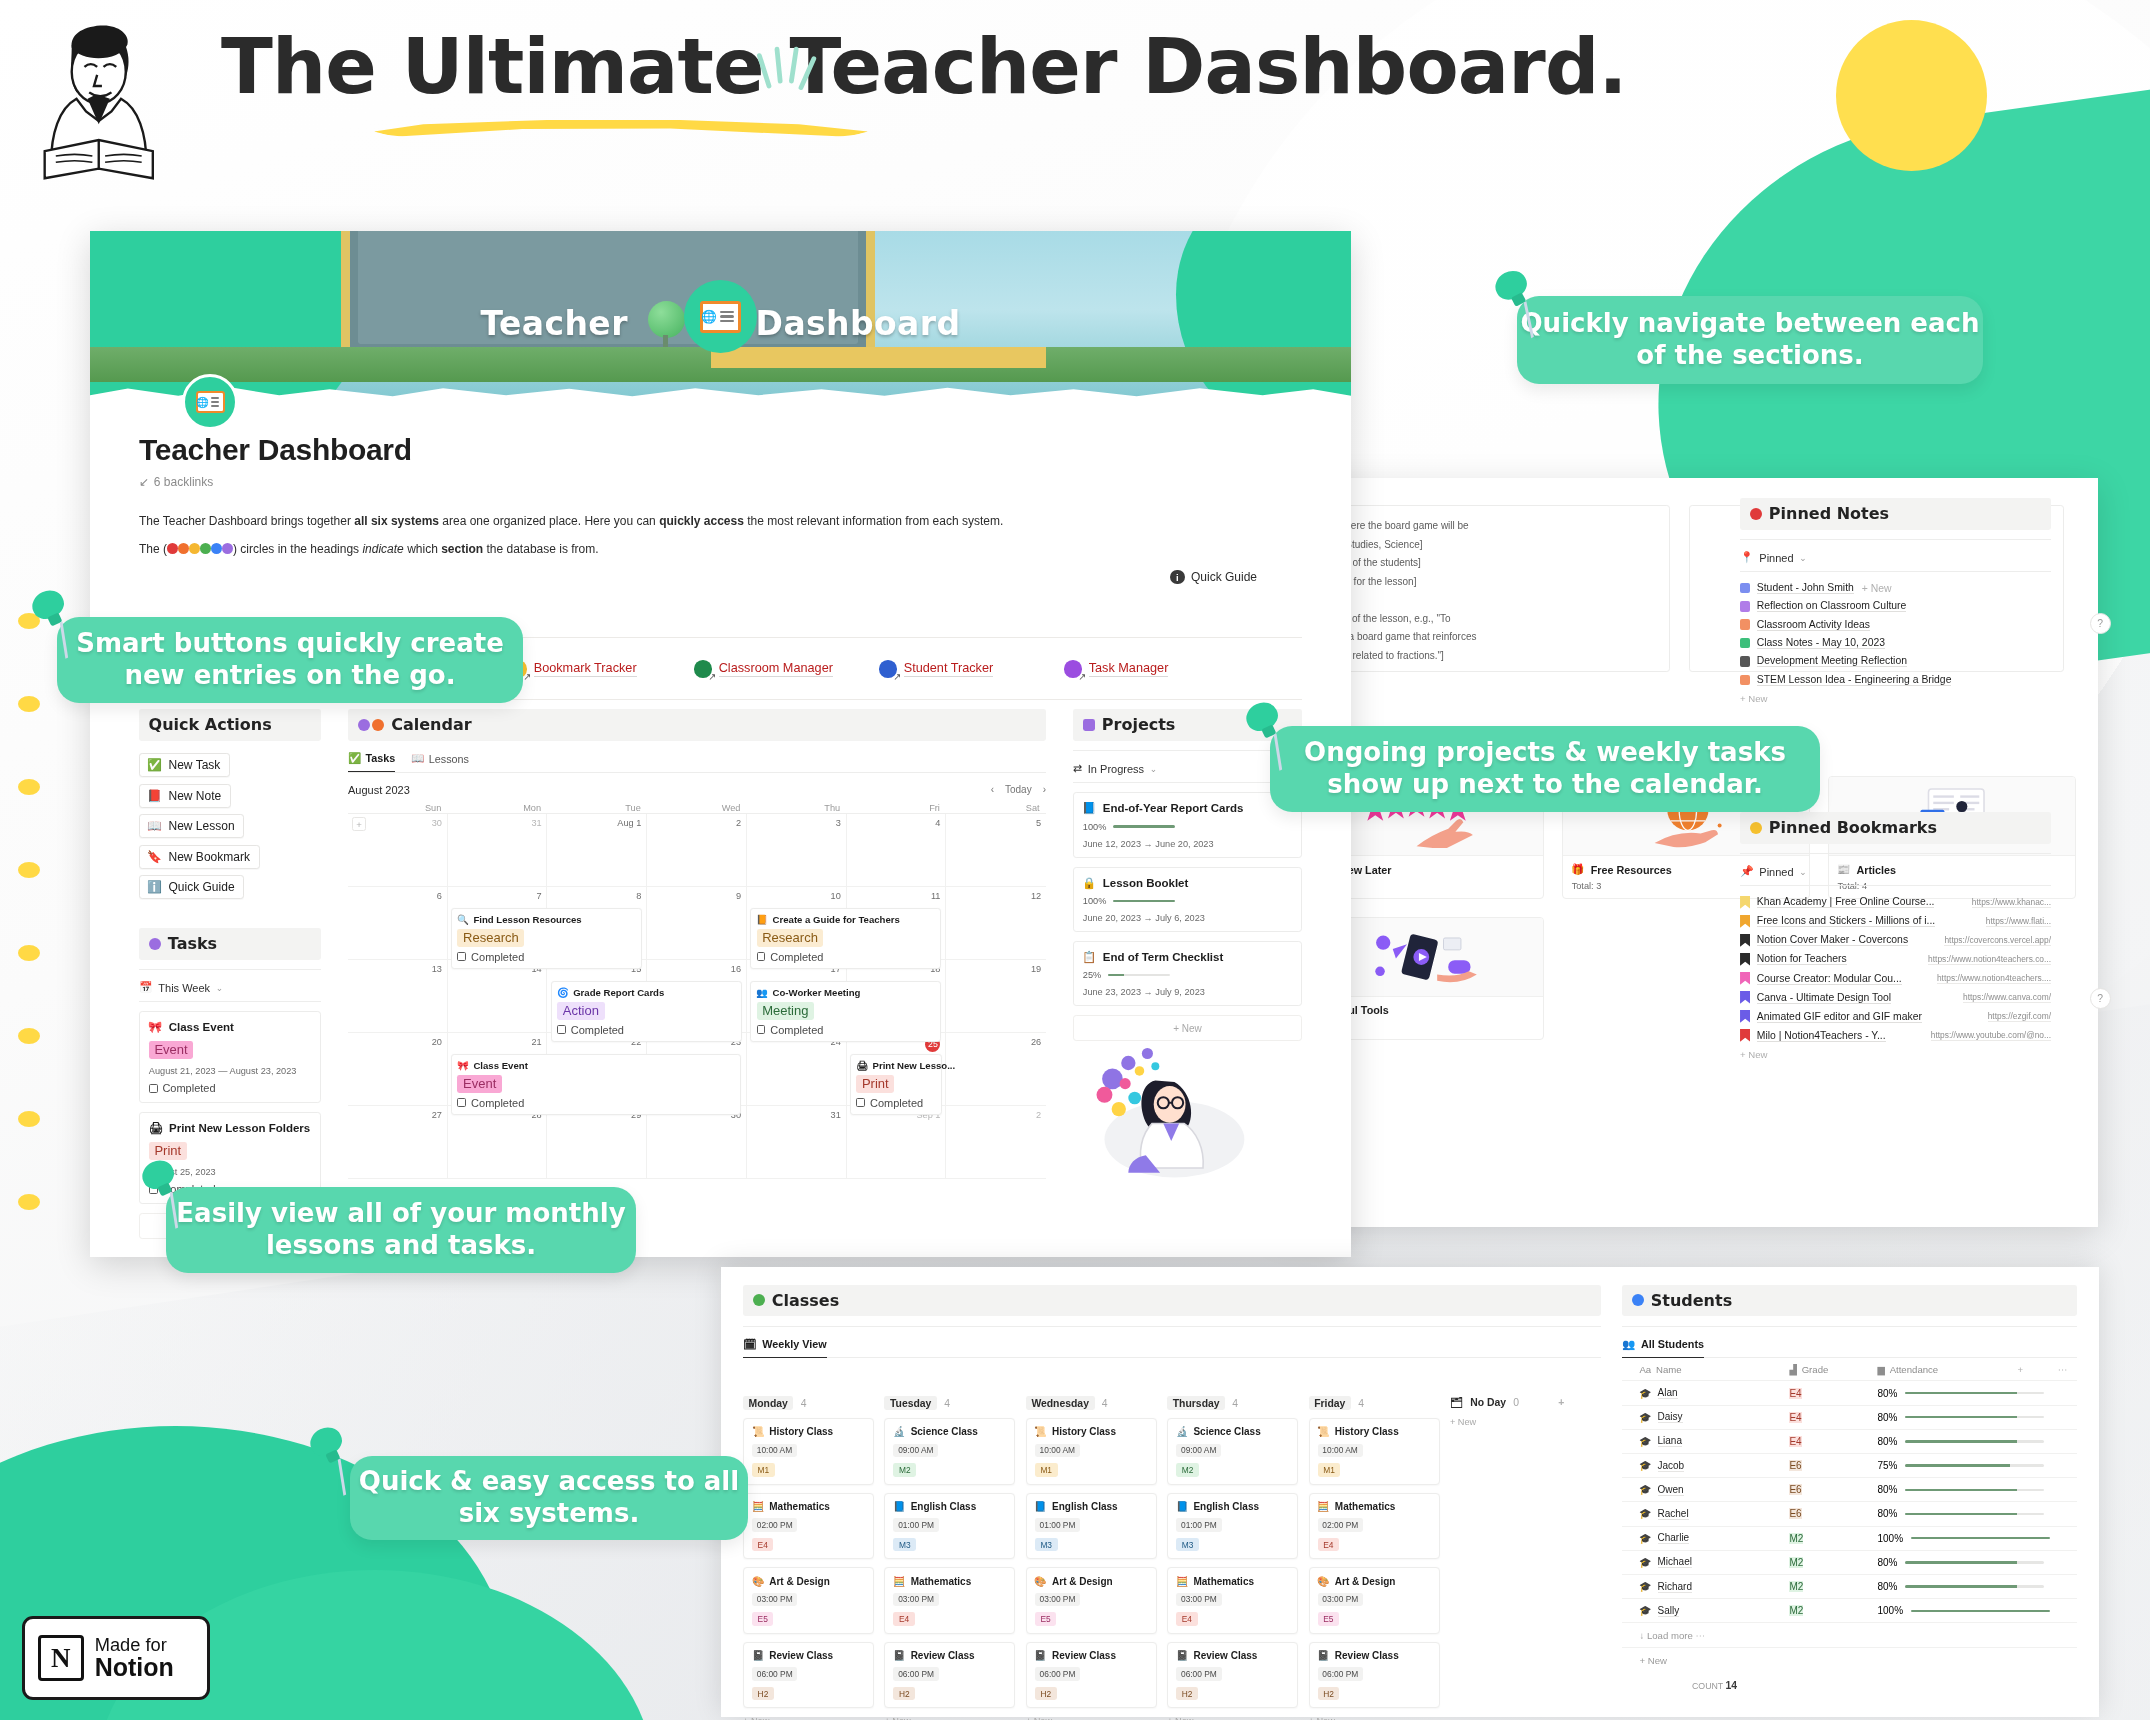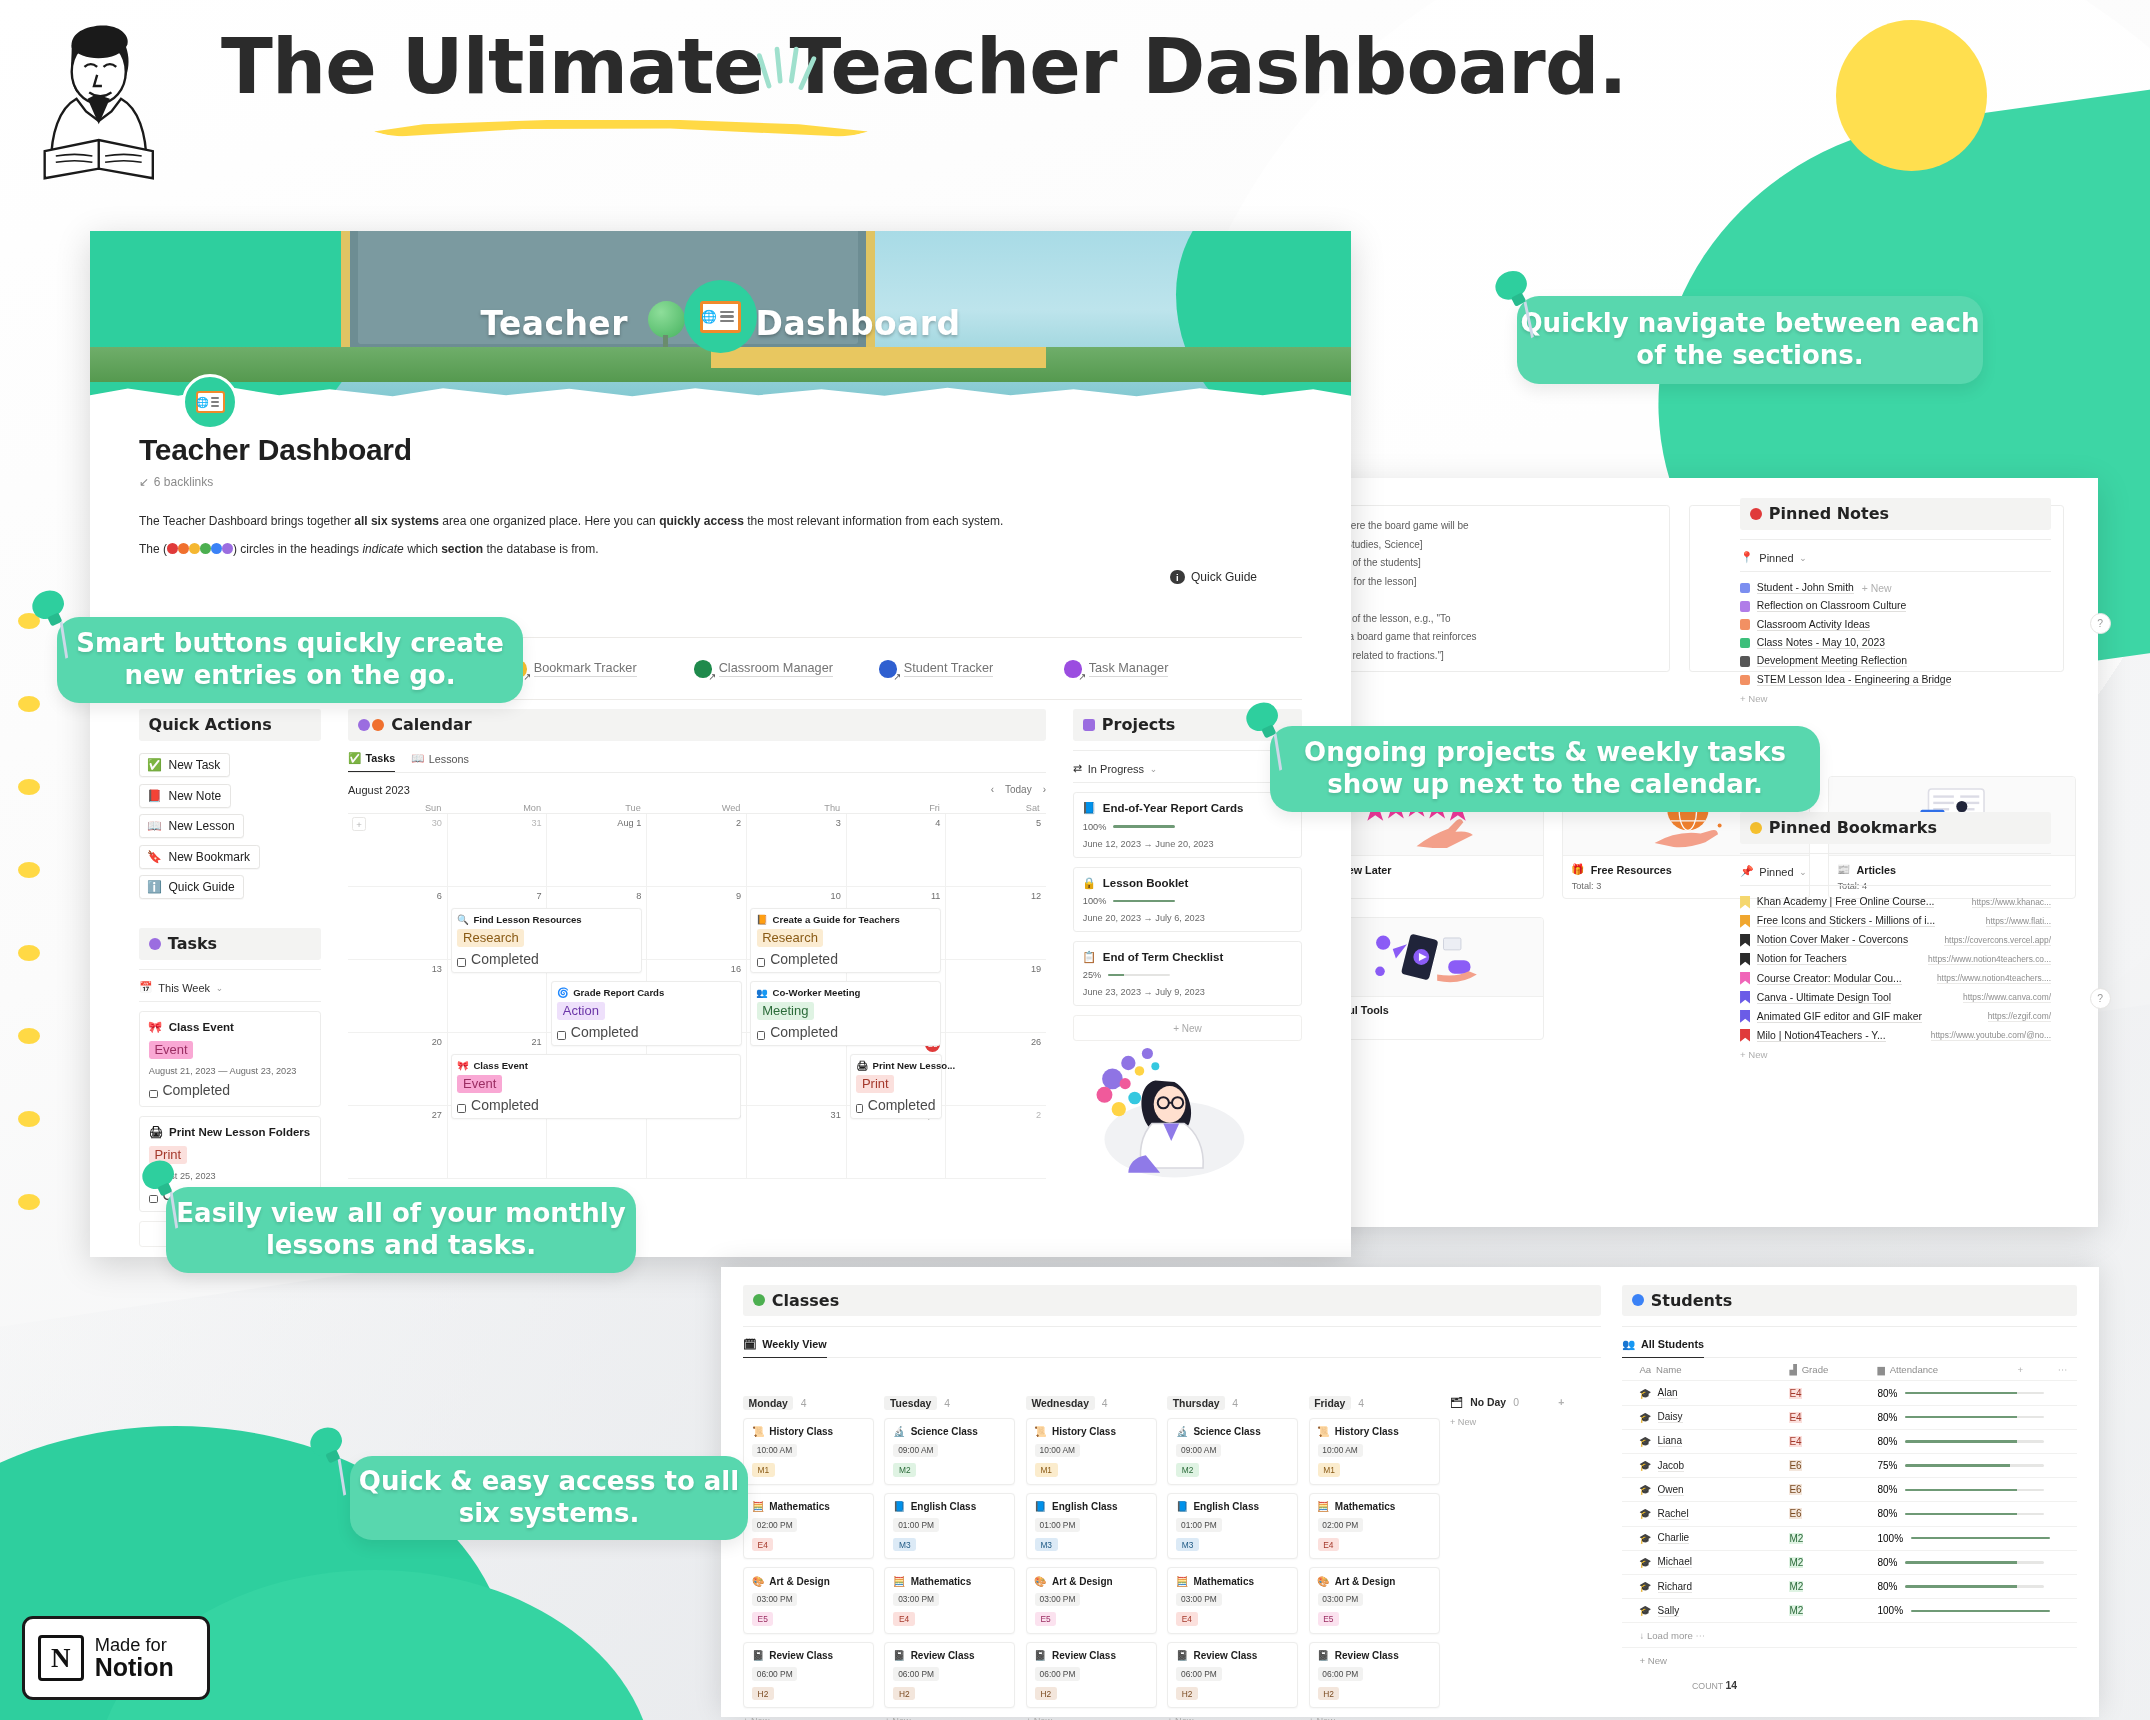"Bookmark Tracker" .syslink { color: #737373 -> #b91c1c }
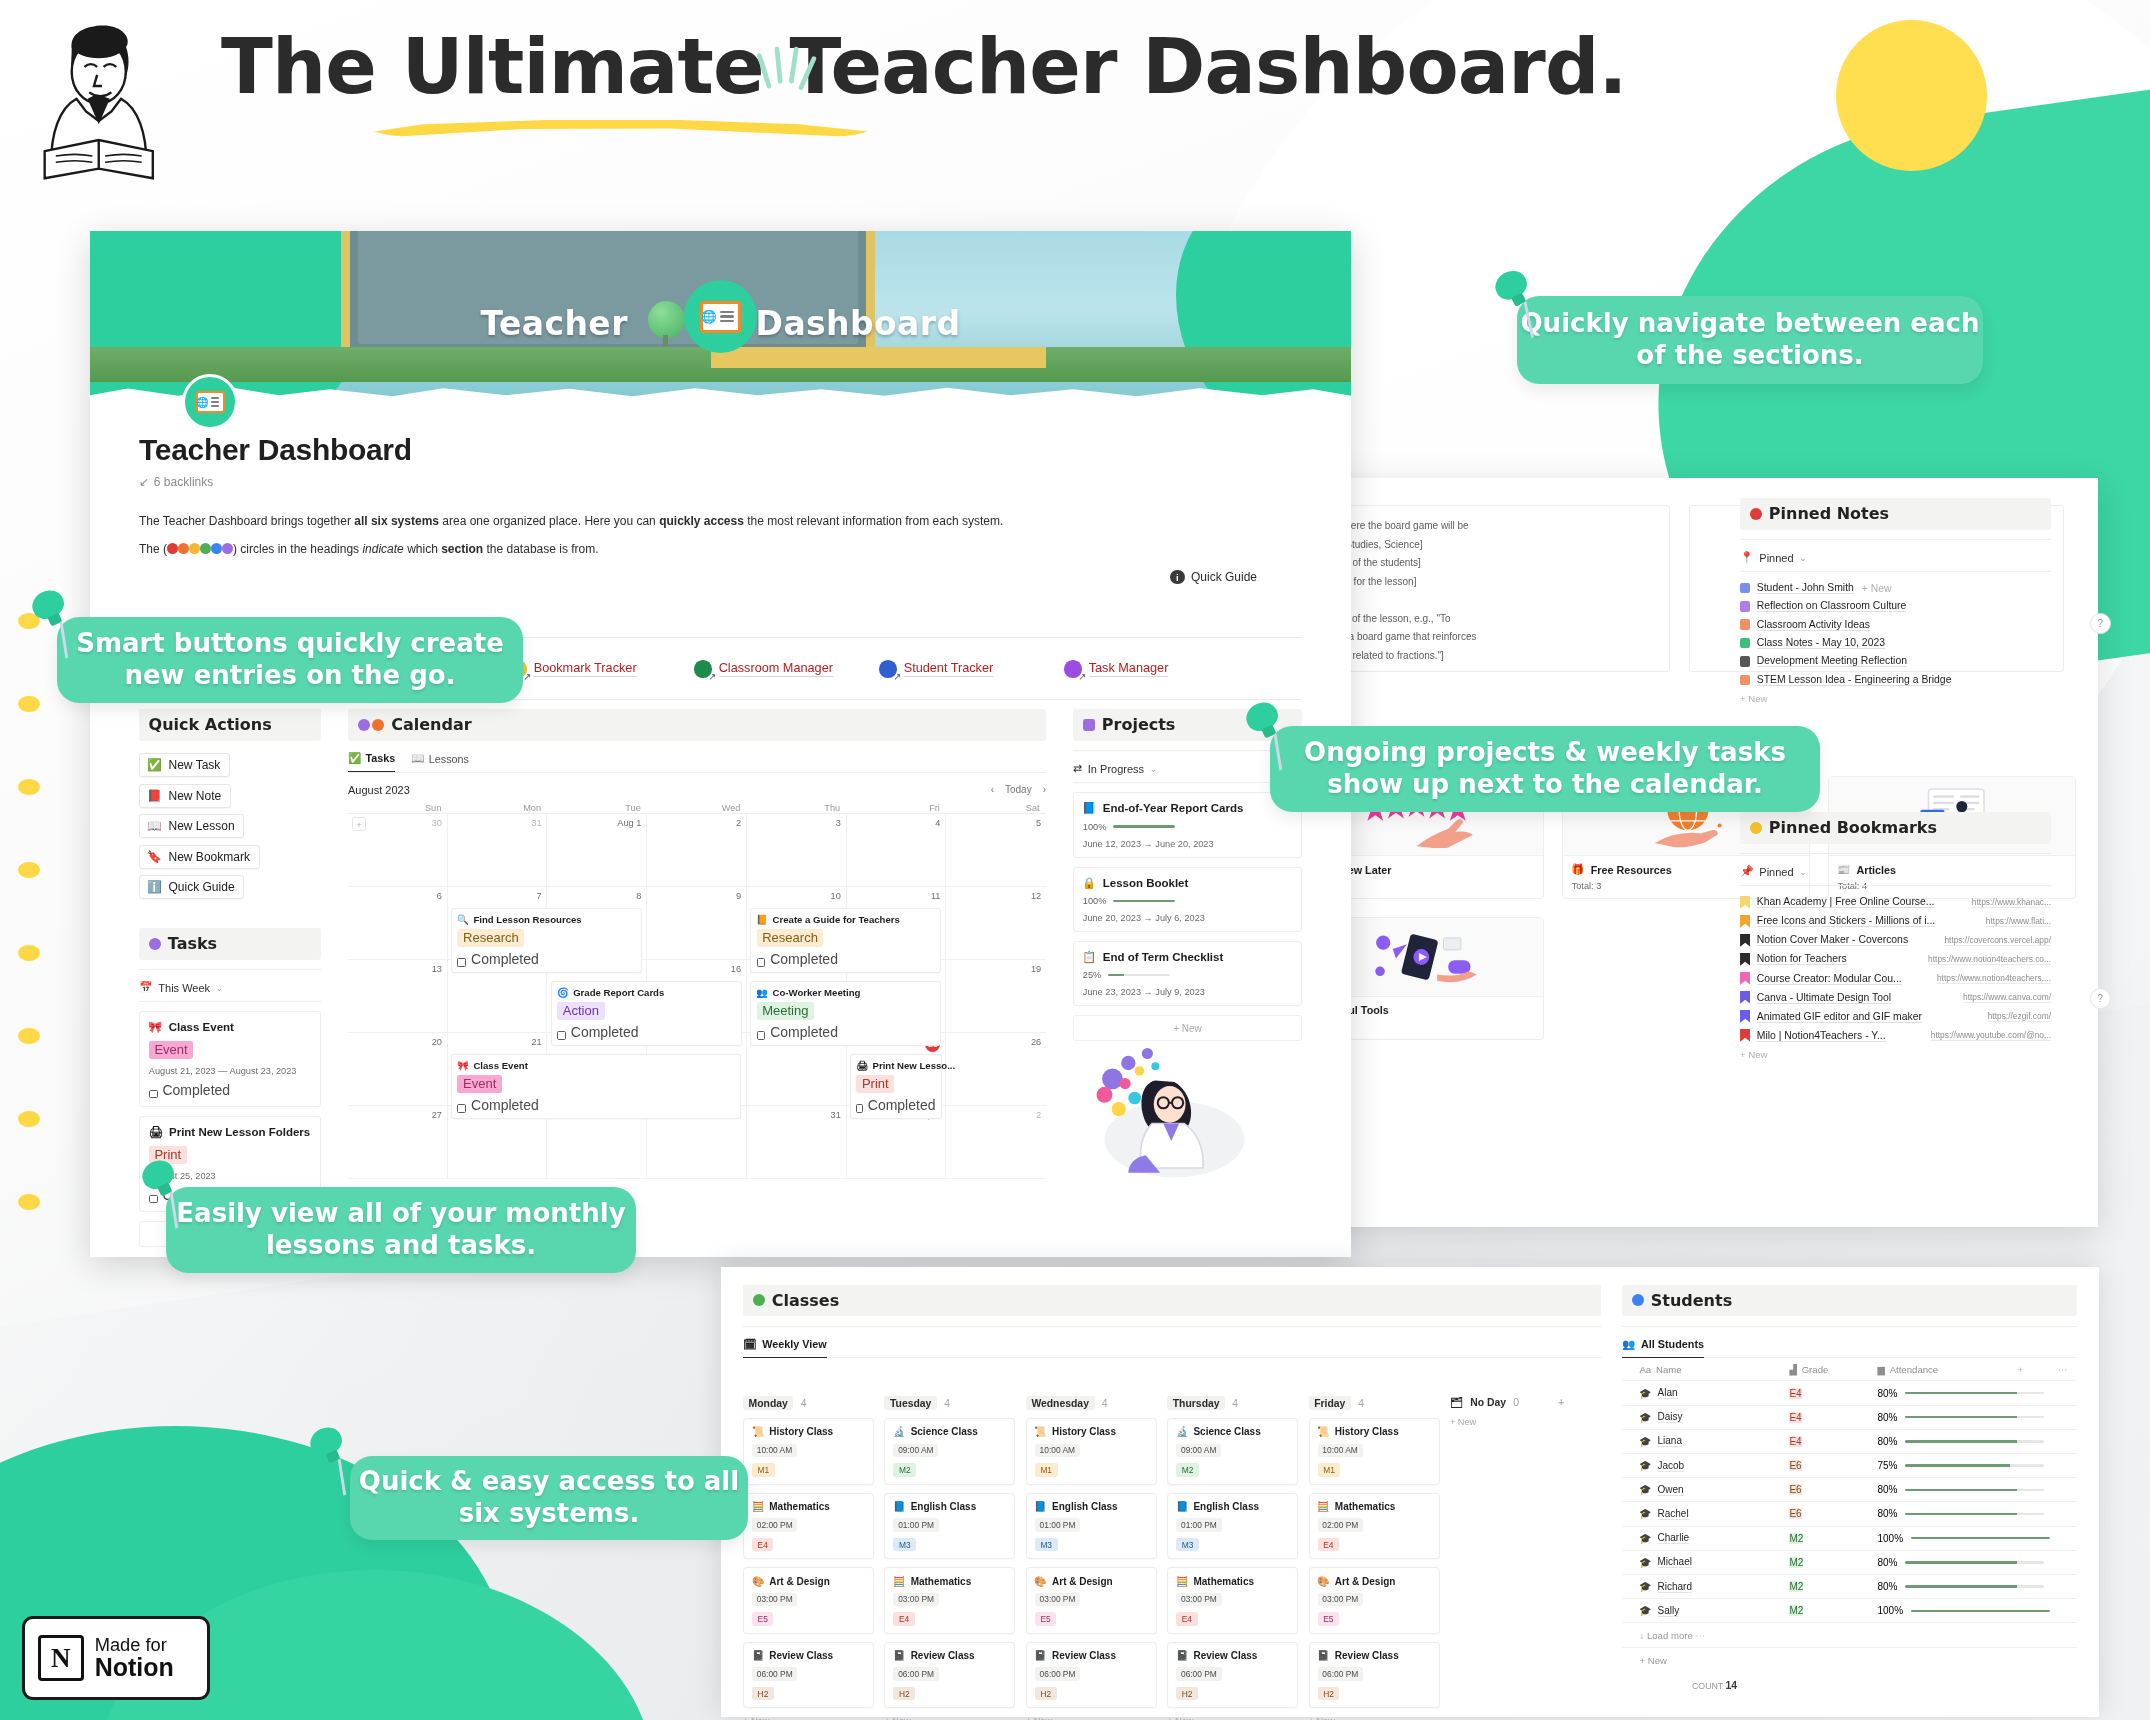"Completed" .card-check { align-items: flex-end -> center; font-size: 14px -> 11px }
